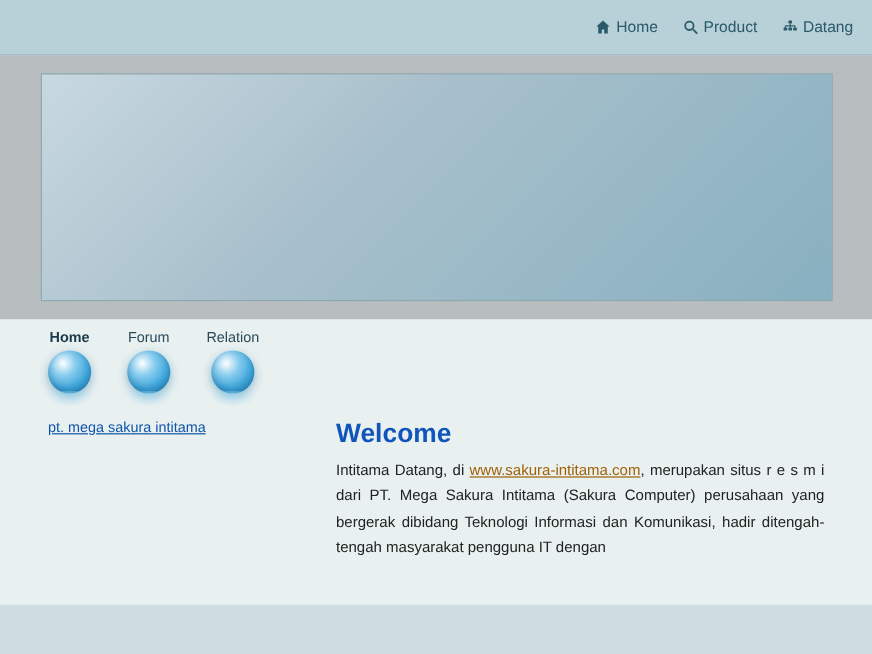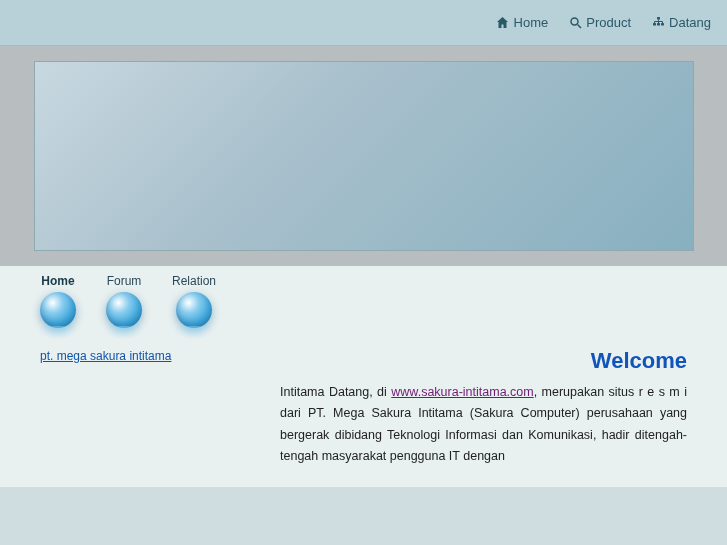"pt. mega sakura intitama" .content-section { padding: 10px 40px 20px 40px -> 10px 40px 37px 40px }
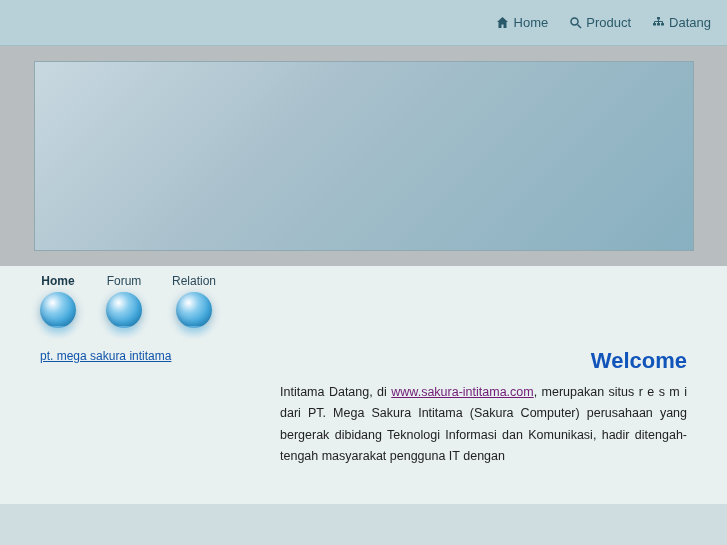"Welcome" .welcome-title { text-align: right -> left }
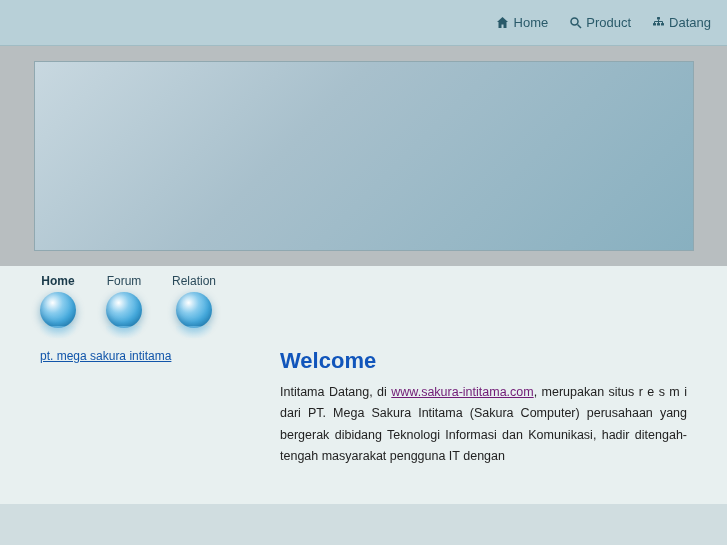"www.sakura-intitama.com" .welcome-text .link { color: #701a75 -> #a16207 }
